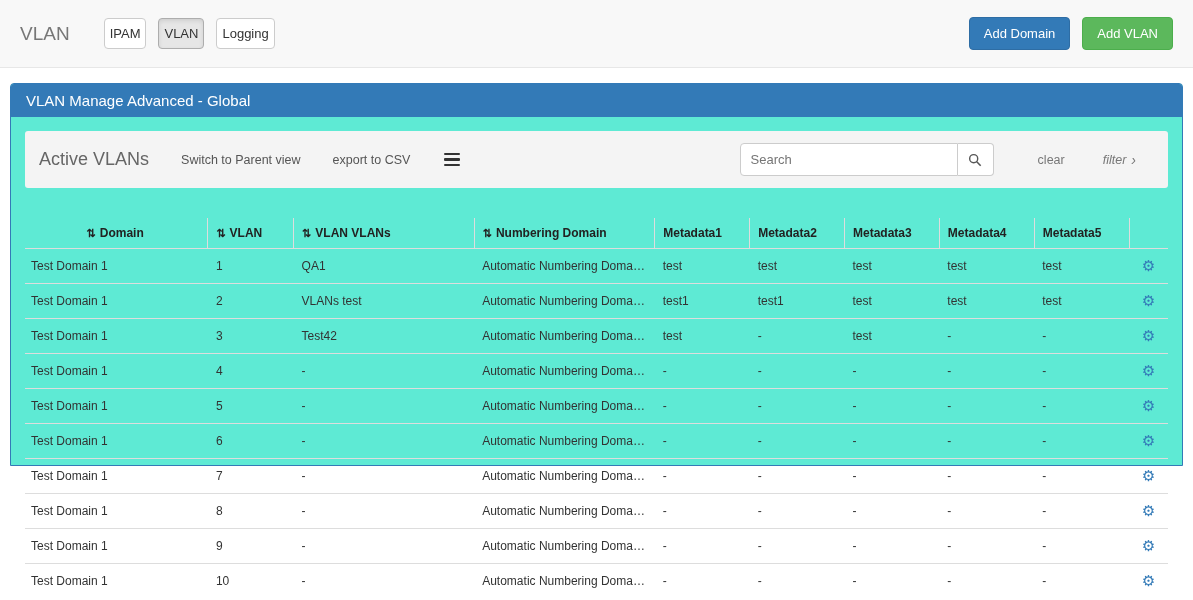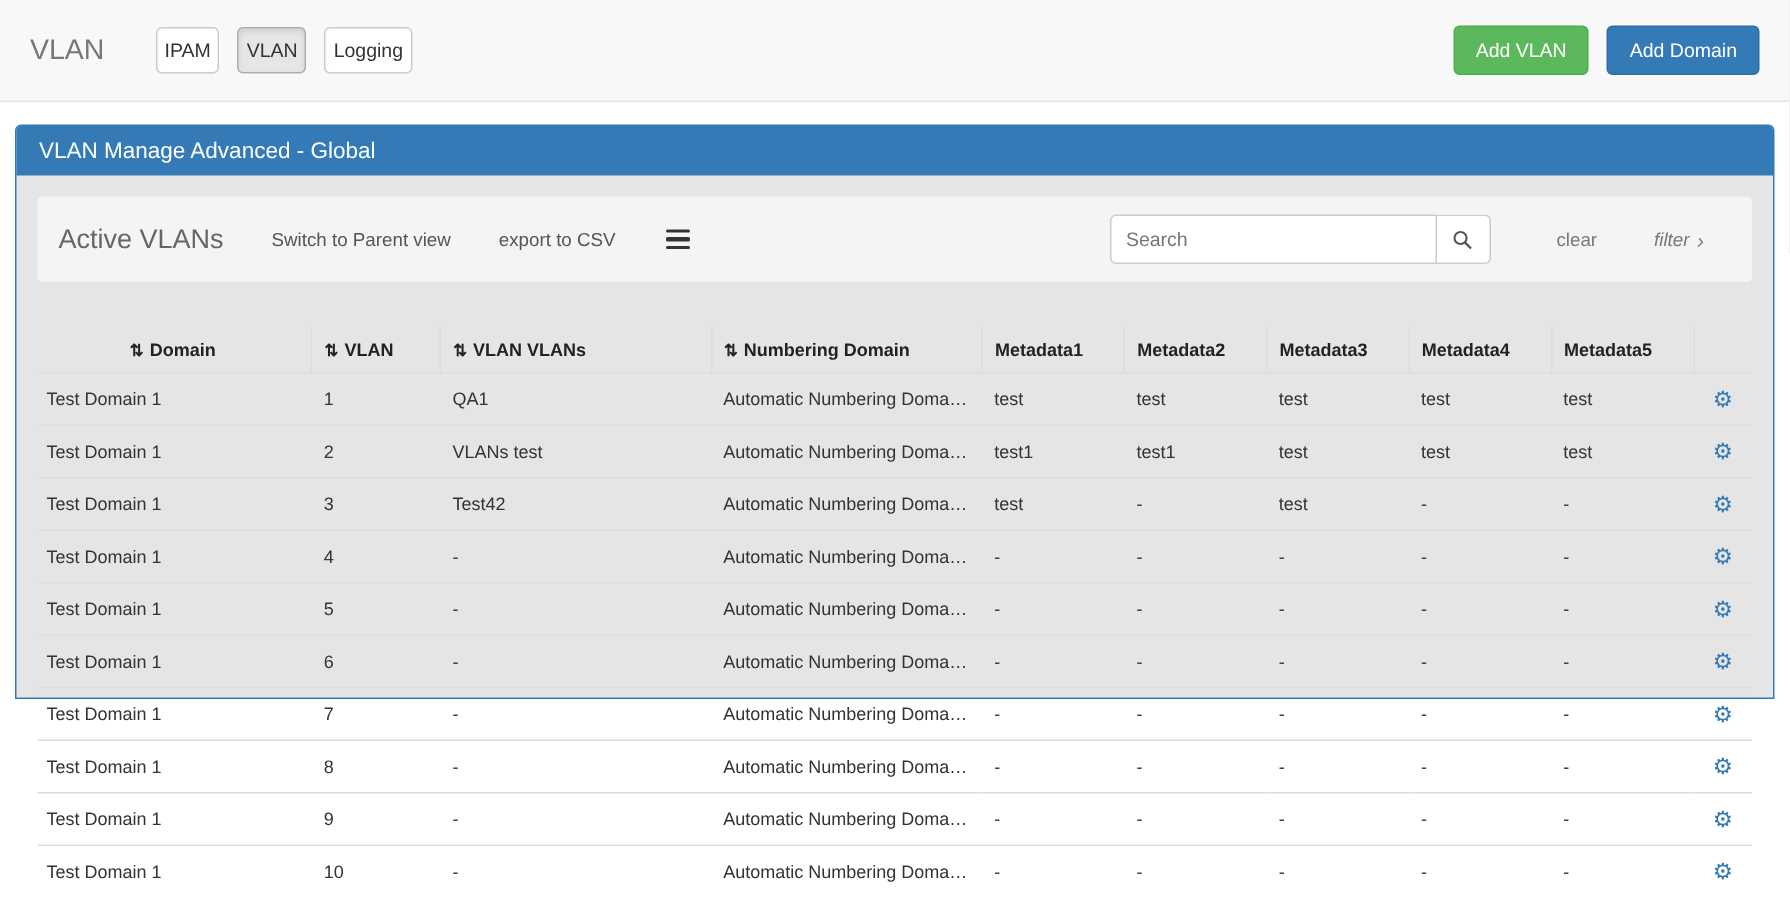"Add VLAN" button.btn { order: before "Add Domain" -> after "Add Domain" }
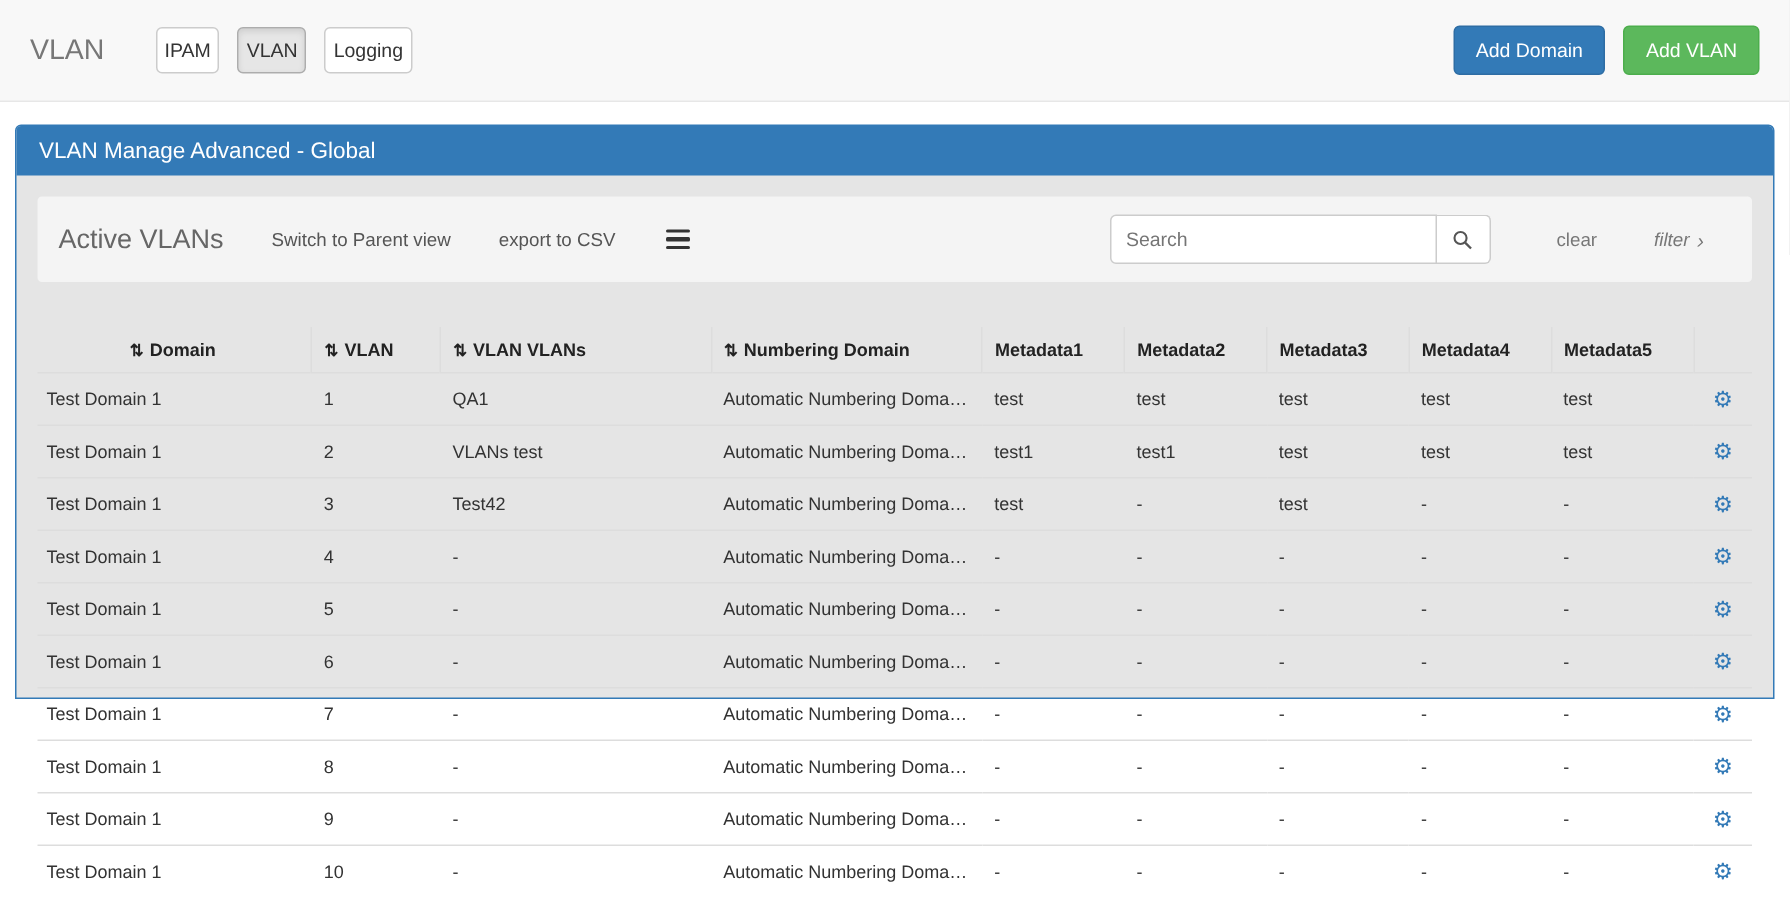"VLAN Manage Advanced - Global" .panel { background: #e5e5e5 -> #5eead4 }
